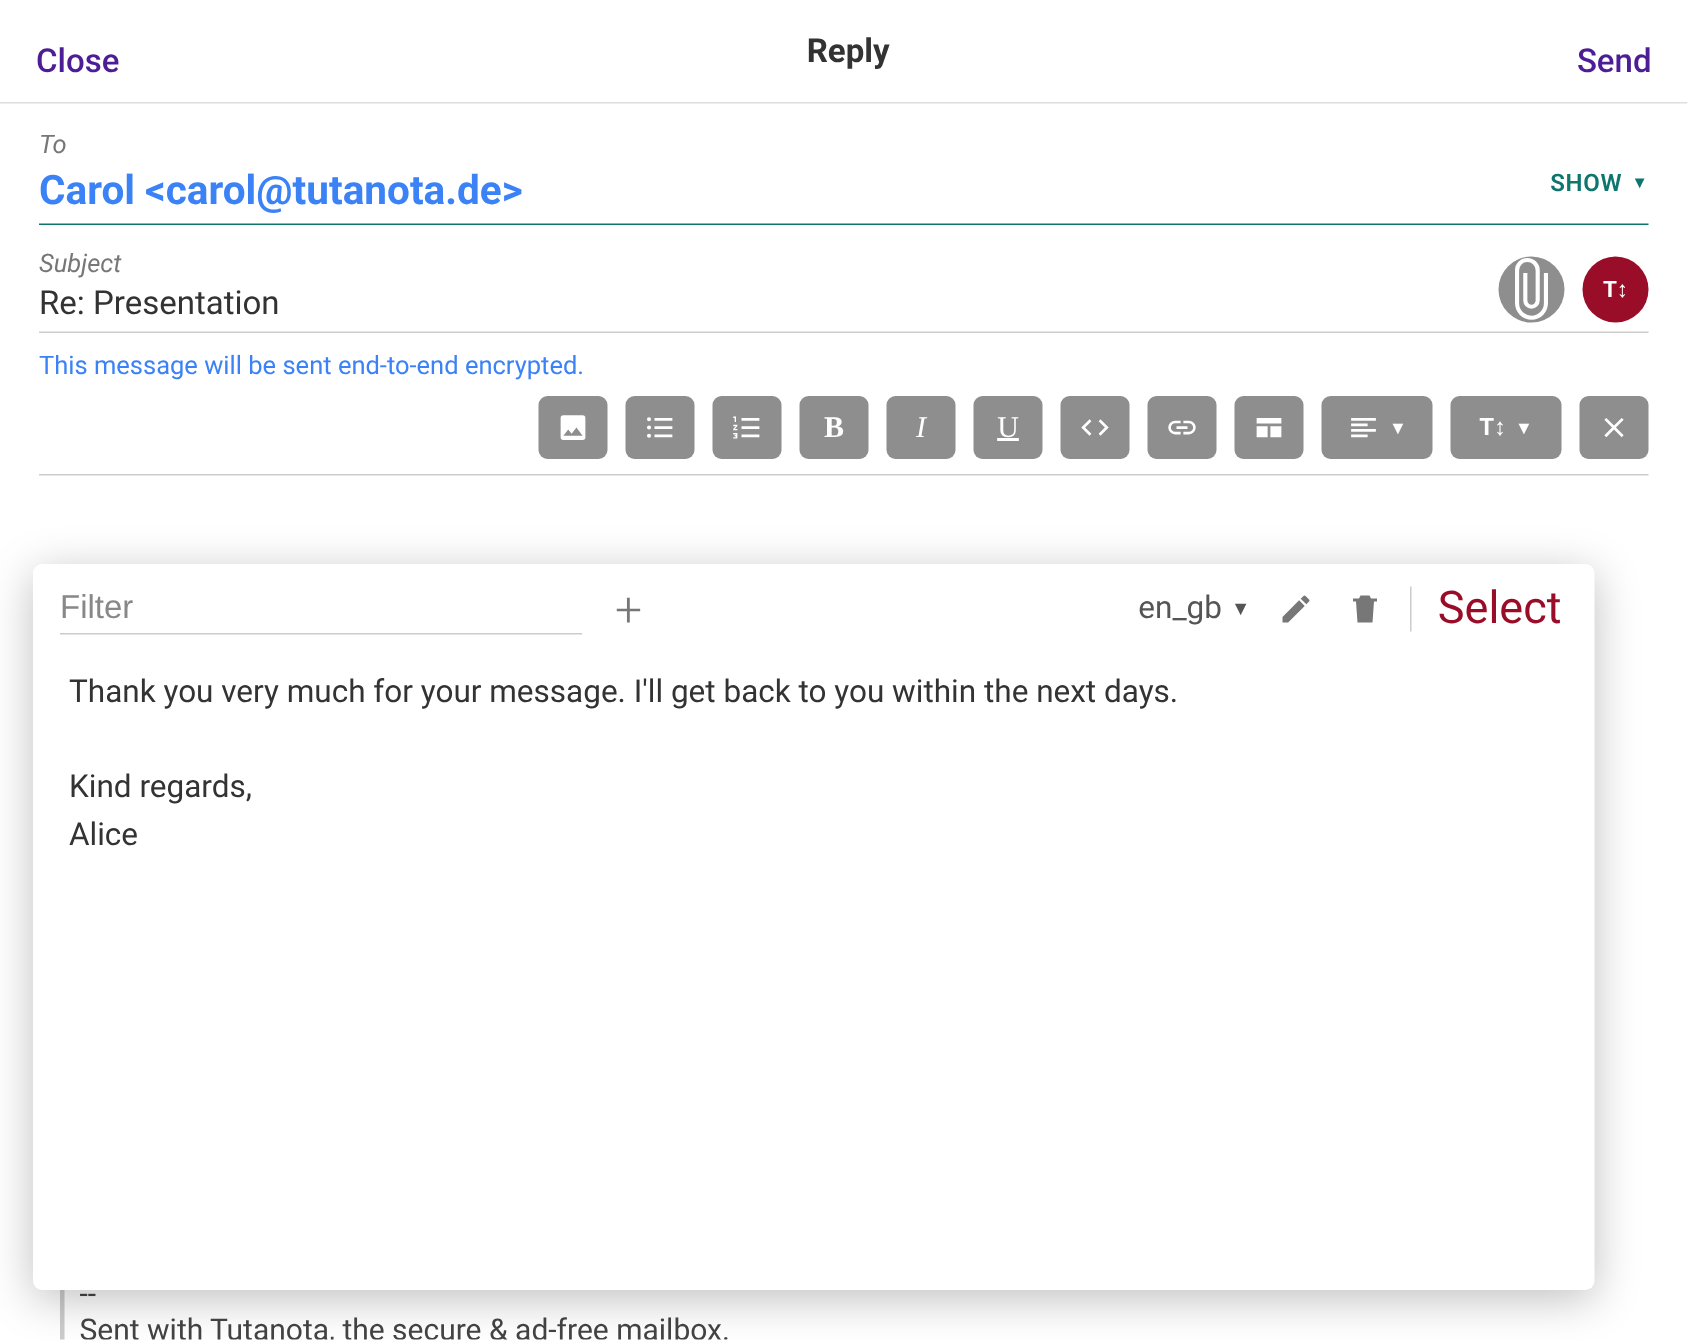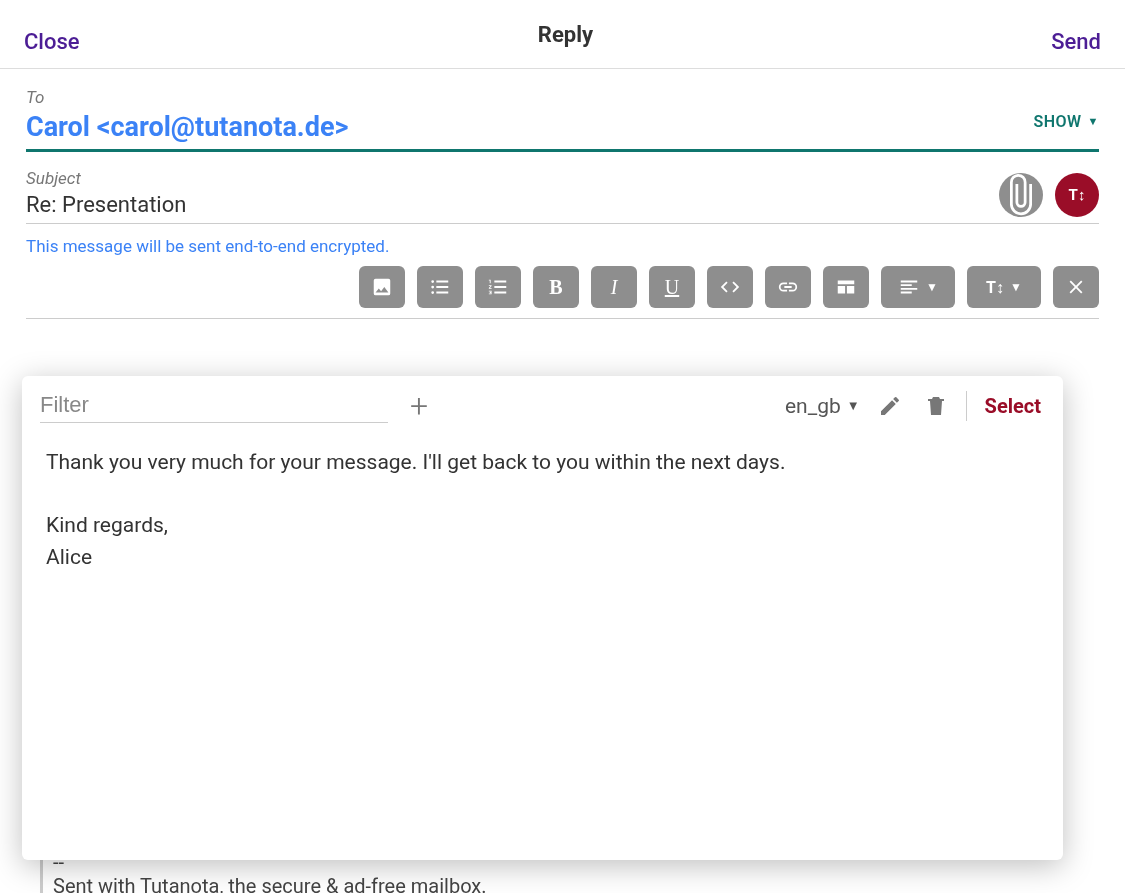"To" .to-row { border-bottom: 3px solid #0f766e -> 1px solid #0f766e }
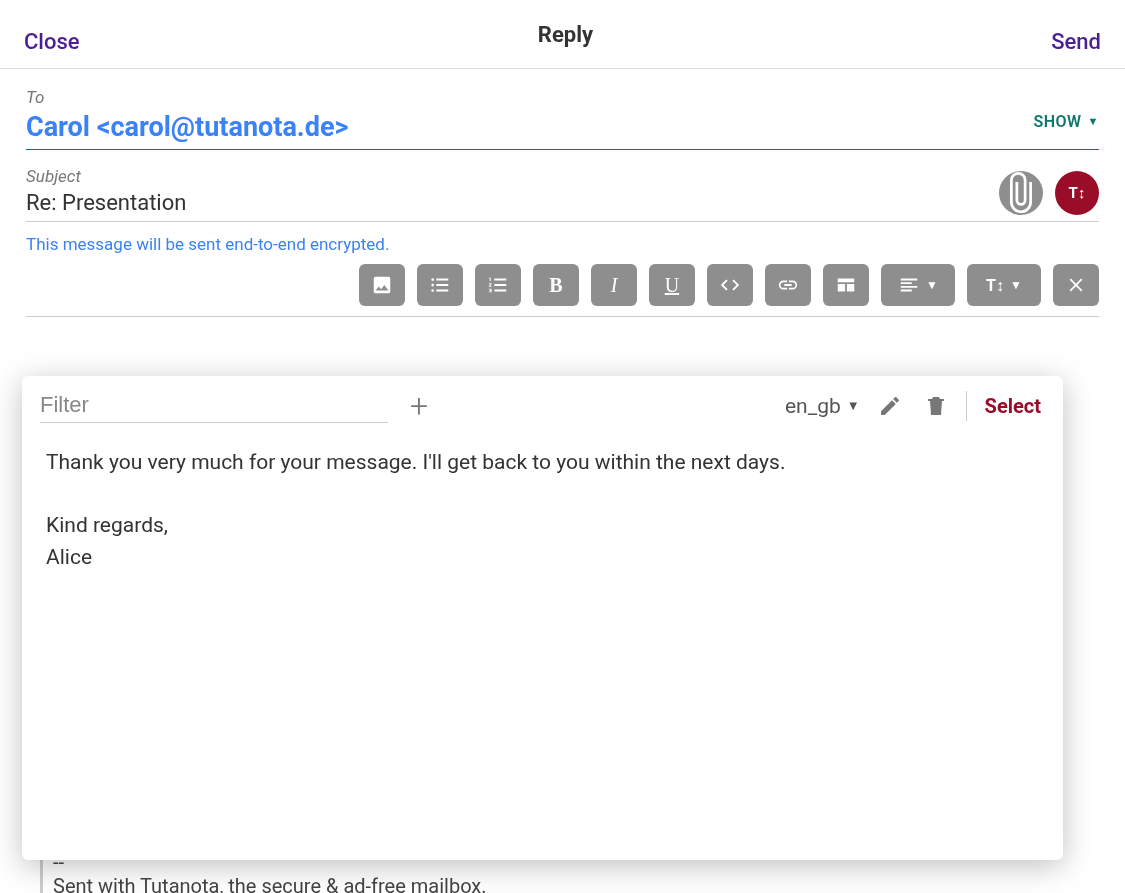"Select" .select-btn { font-size: 20px -> 30px; font-weight: 700 -> 400 }
